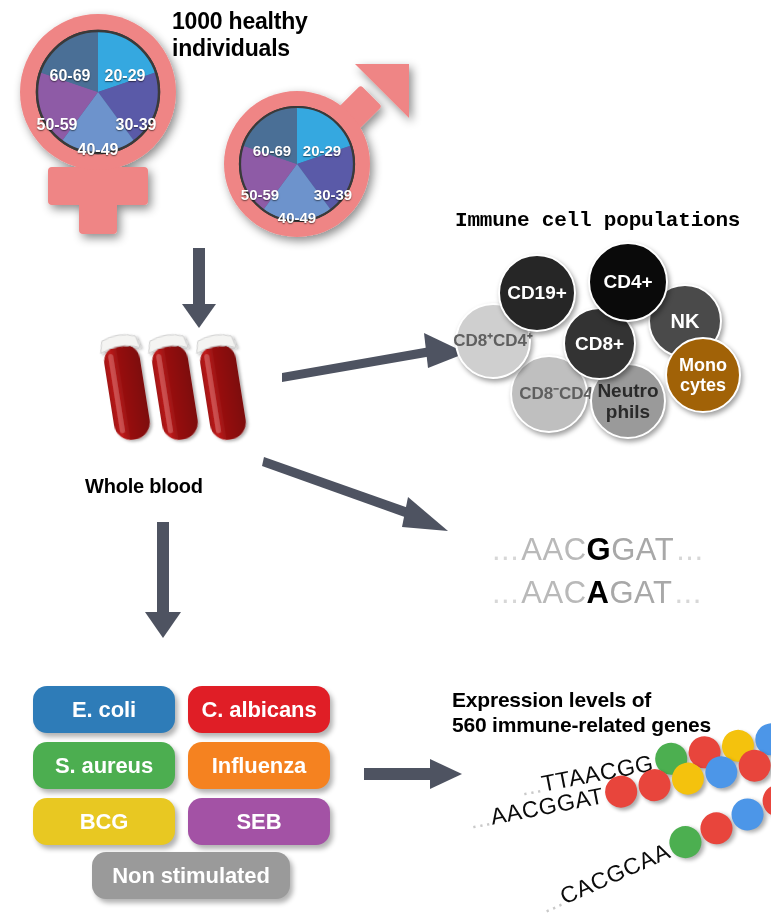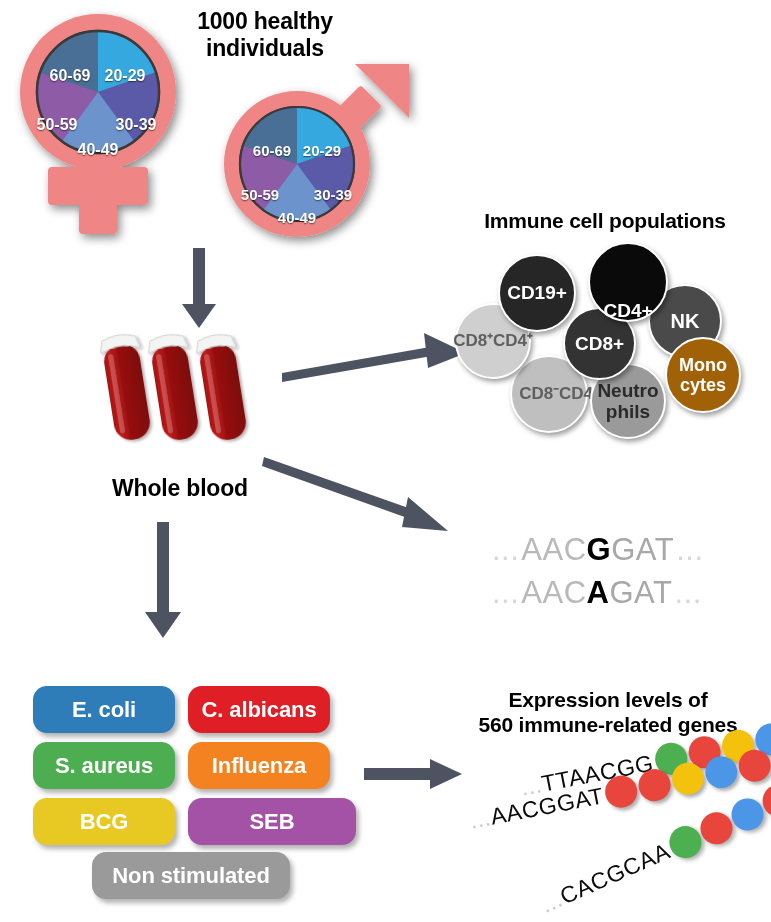"1000 healthy" .heading { text-align: center -> none }
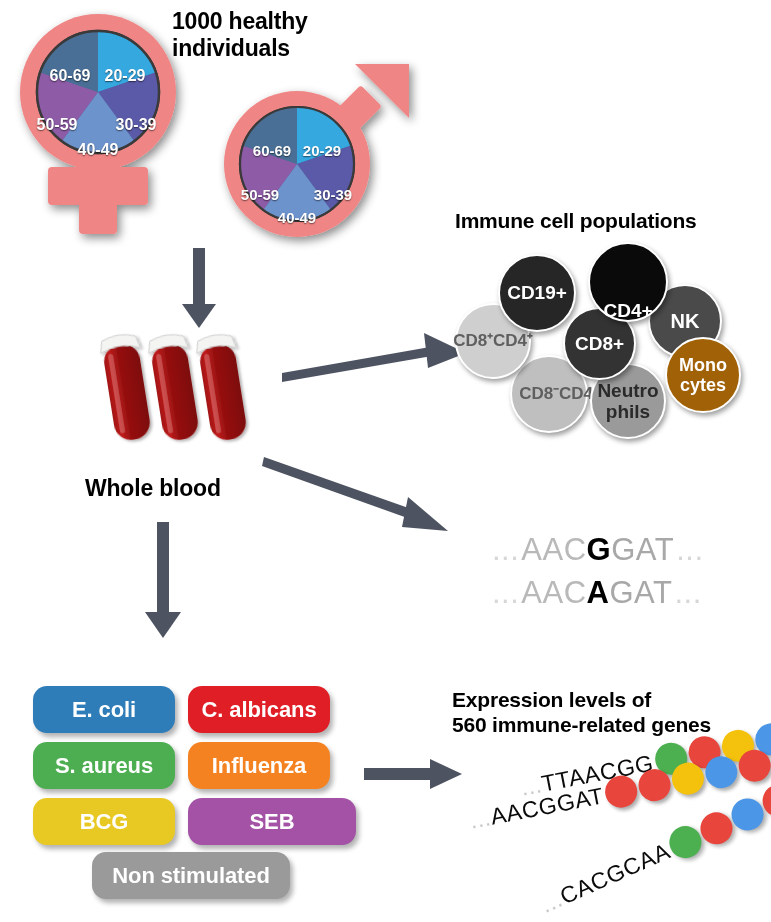"Immune cell populations" div.abs { font-family: none -> Liberation Mono, monospace }
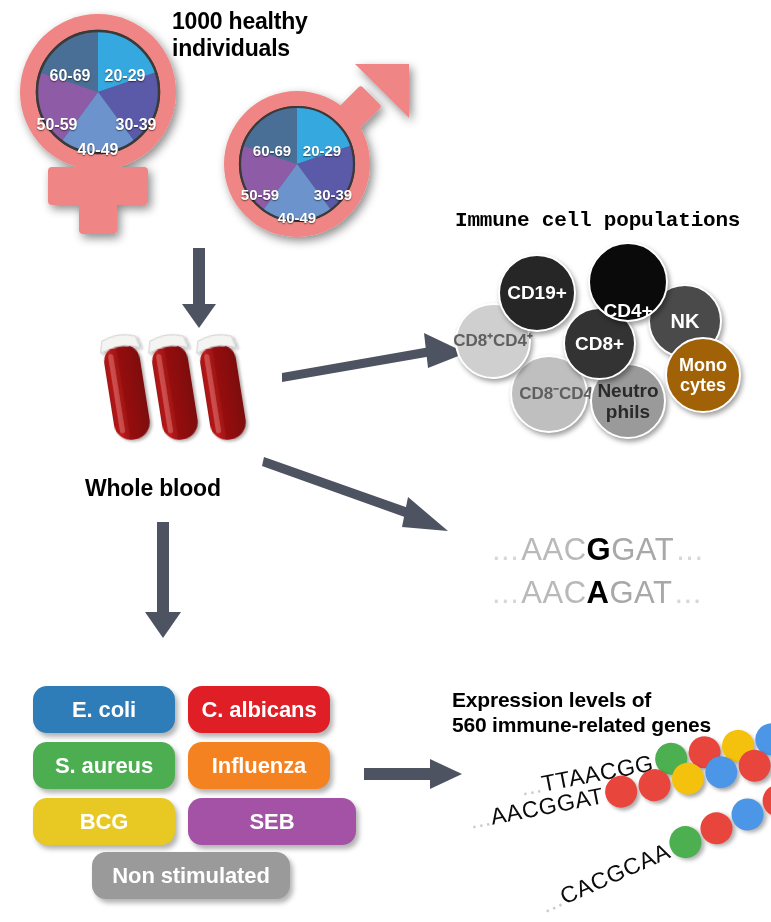"CD4+" div.cell { align-items: flex-end -> none }
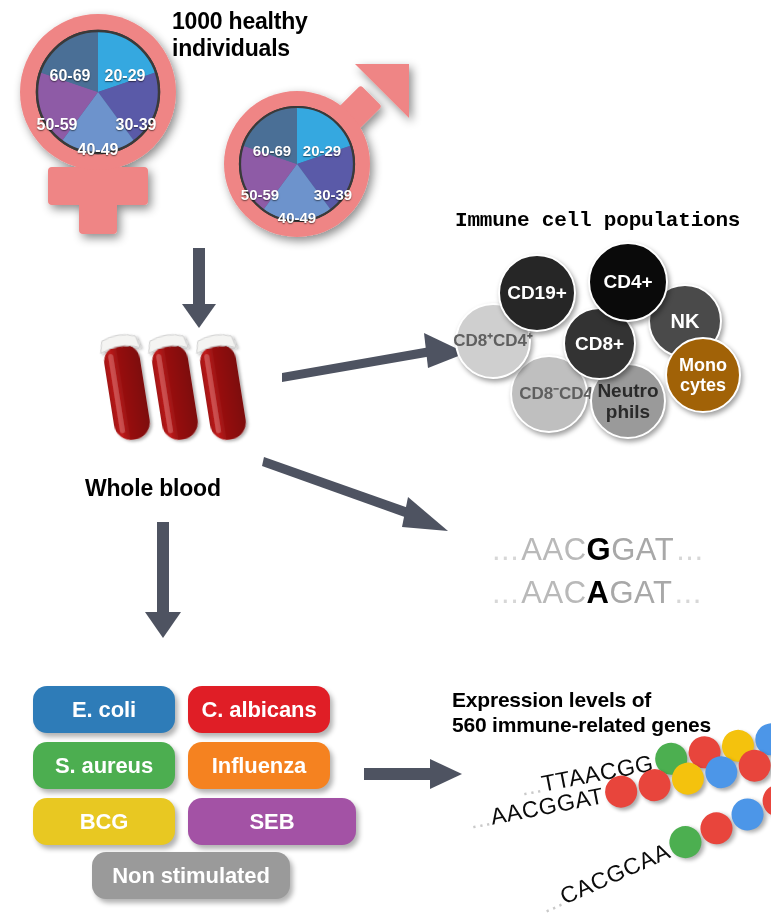"Whole blood" div.abs { font-size: 23px -> 20px }
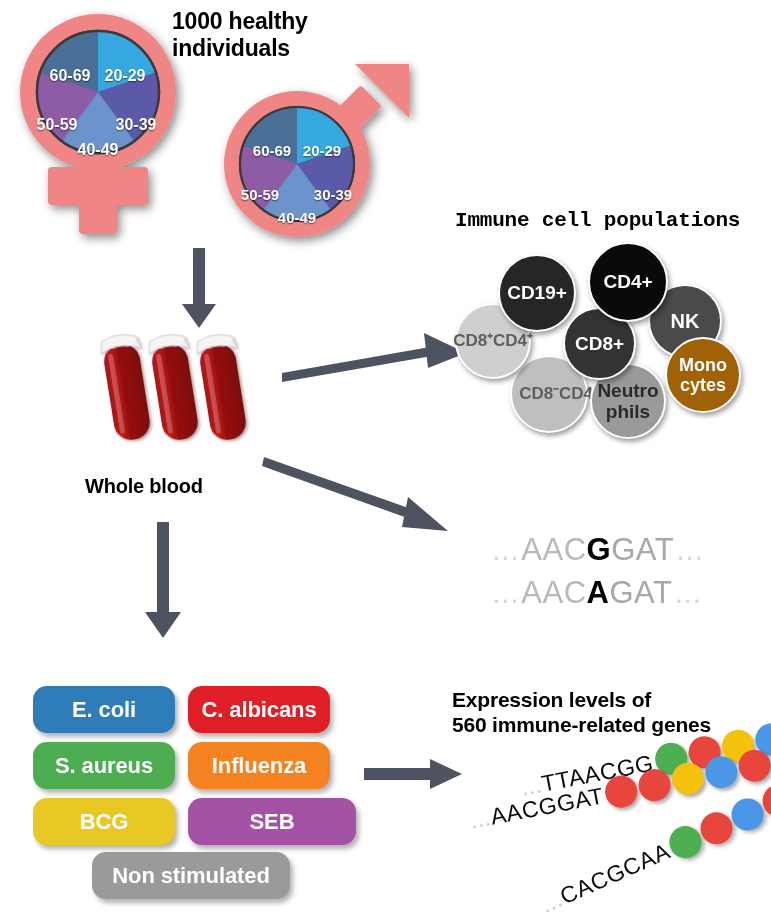"SEB" div.stim { width: 168px -> 142px }
